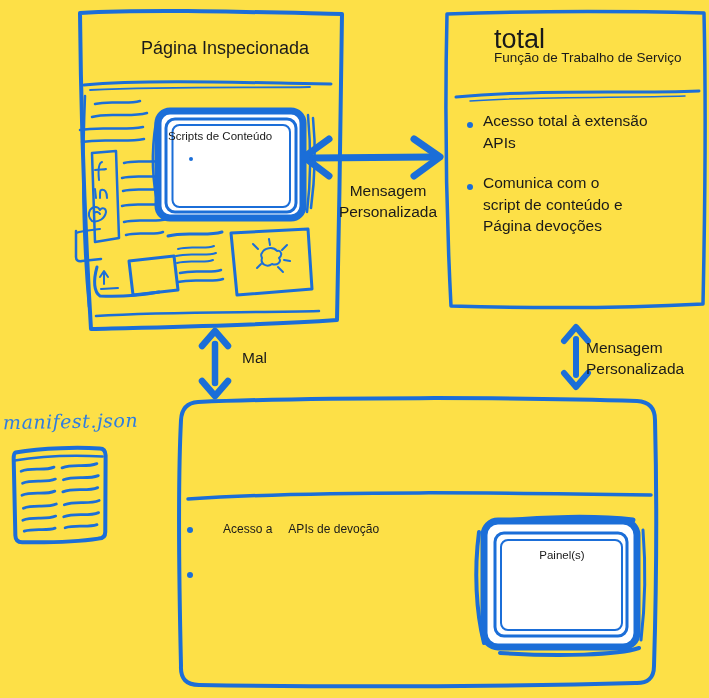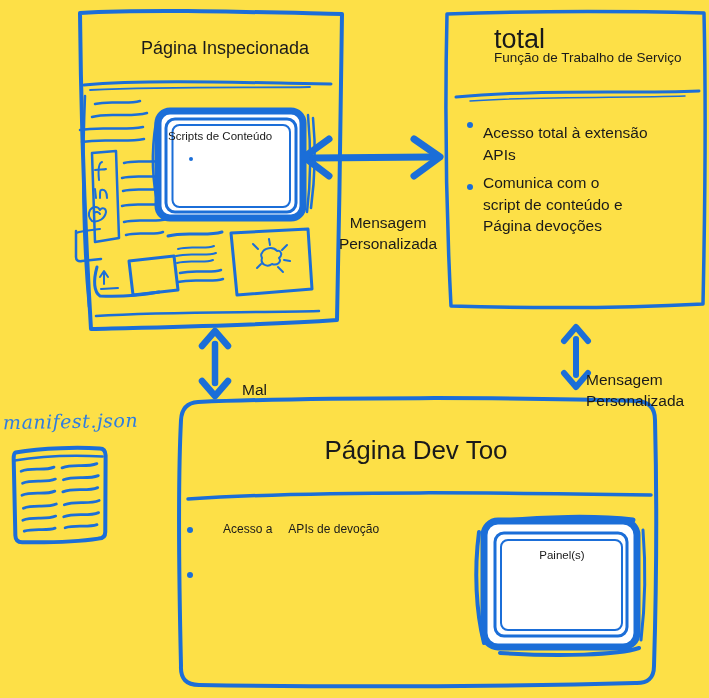"Acesso total à extensão" div.t { margin-top: 12px -> none }
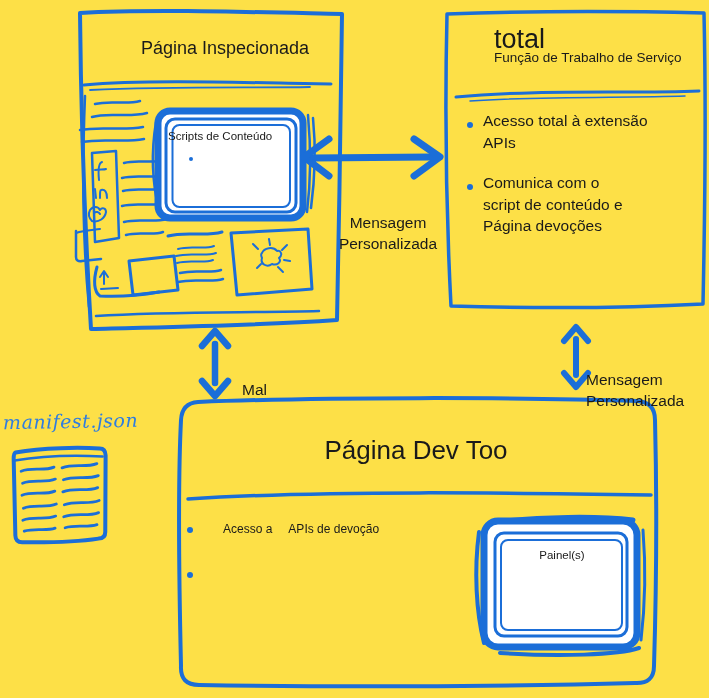"Mensagem" .lbl { margin-top: 32px -> none }
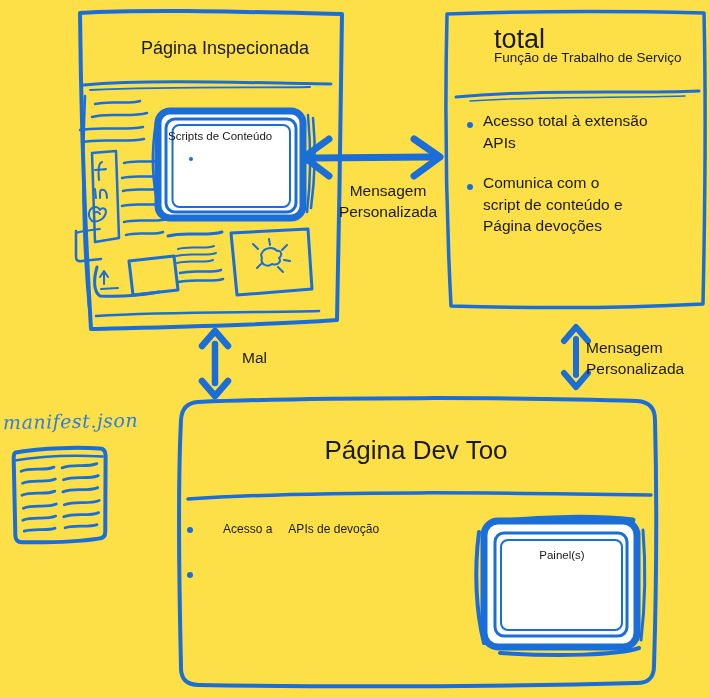"Página Dev Too" div.t { html: <div>Página Dev Too</div> -> none }
